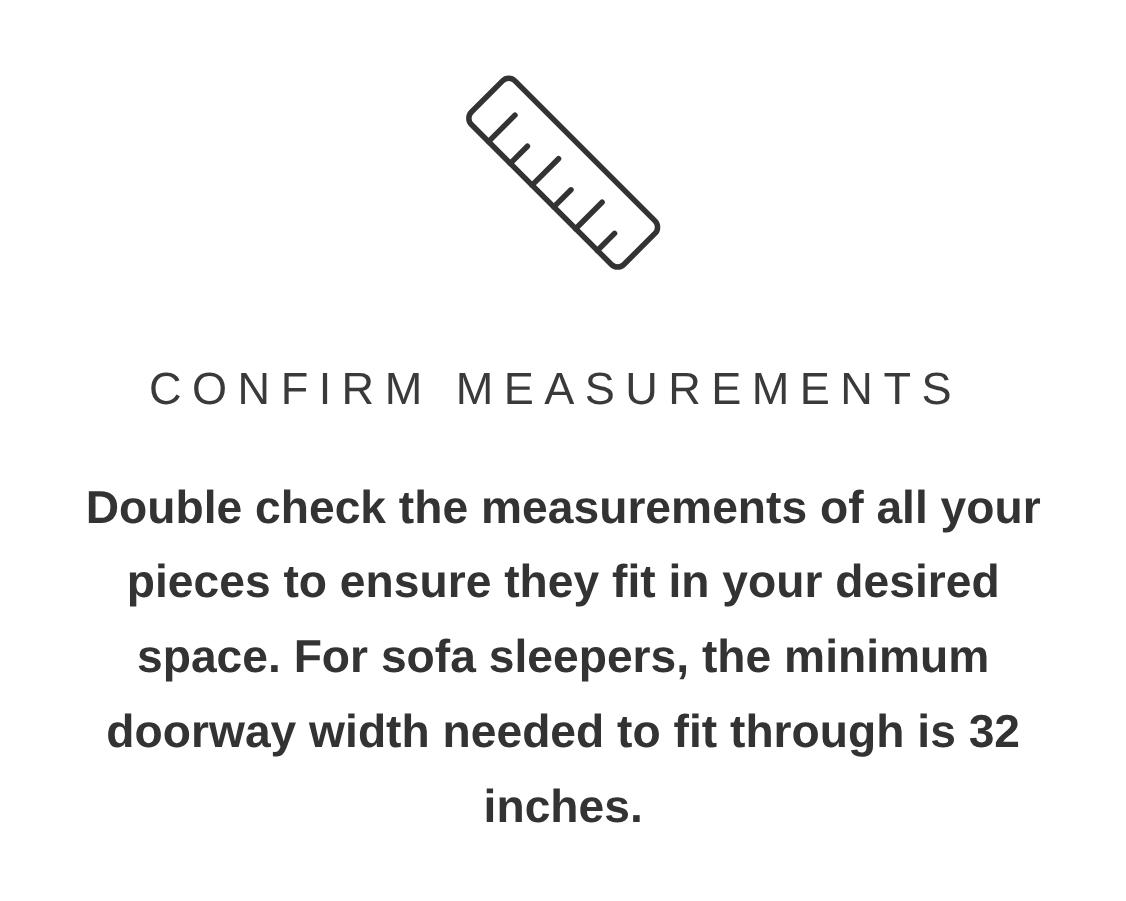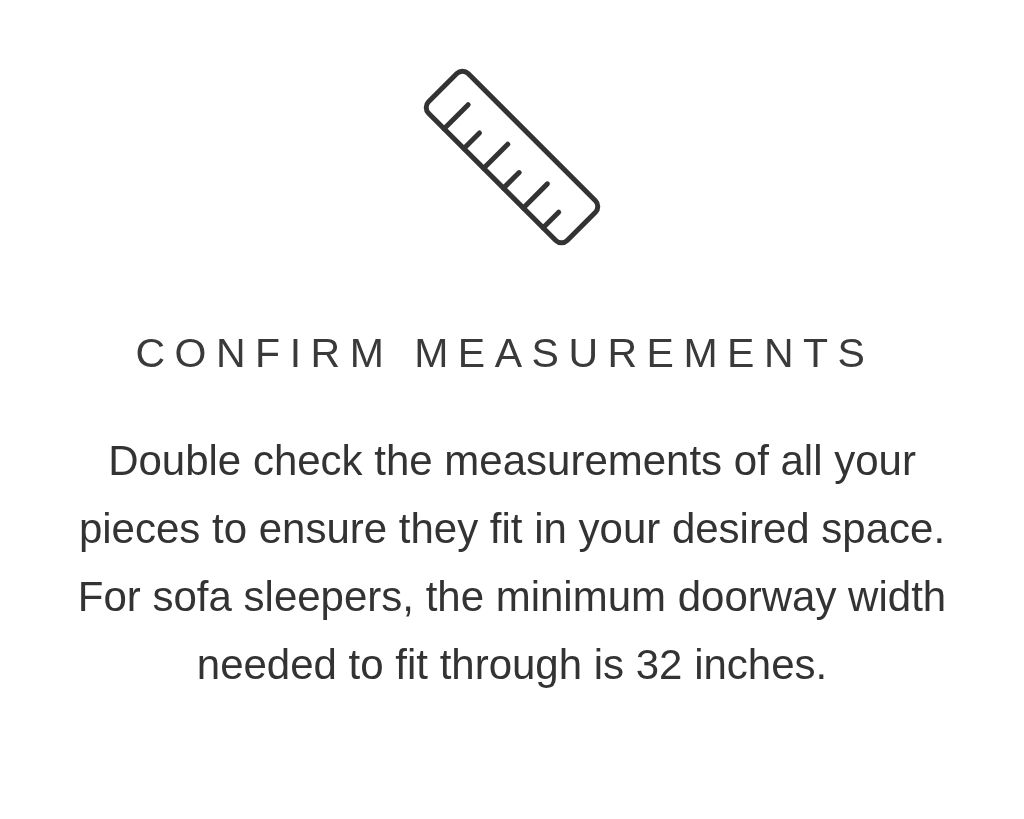"Double check the measurements of" .body-text { font-weight: 400 -> 700 }
